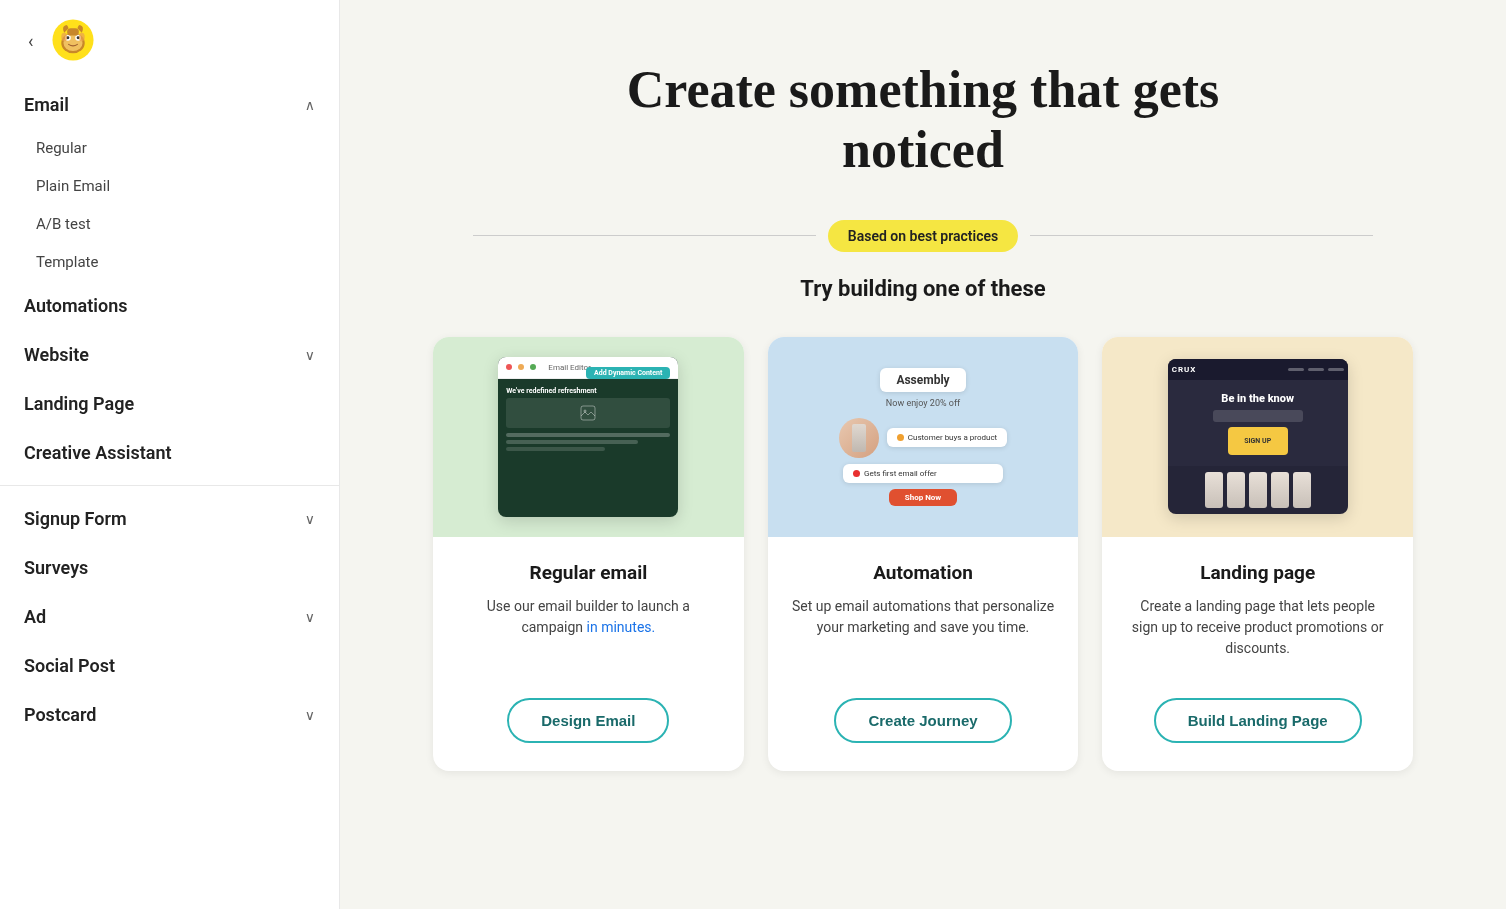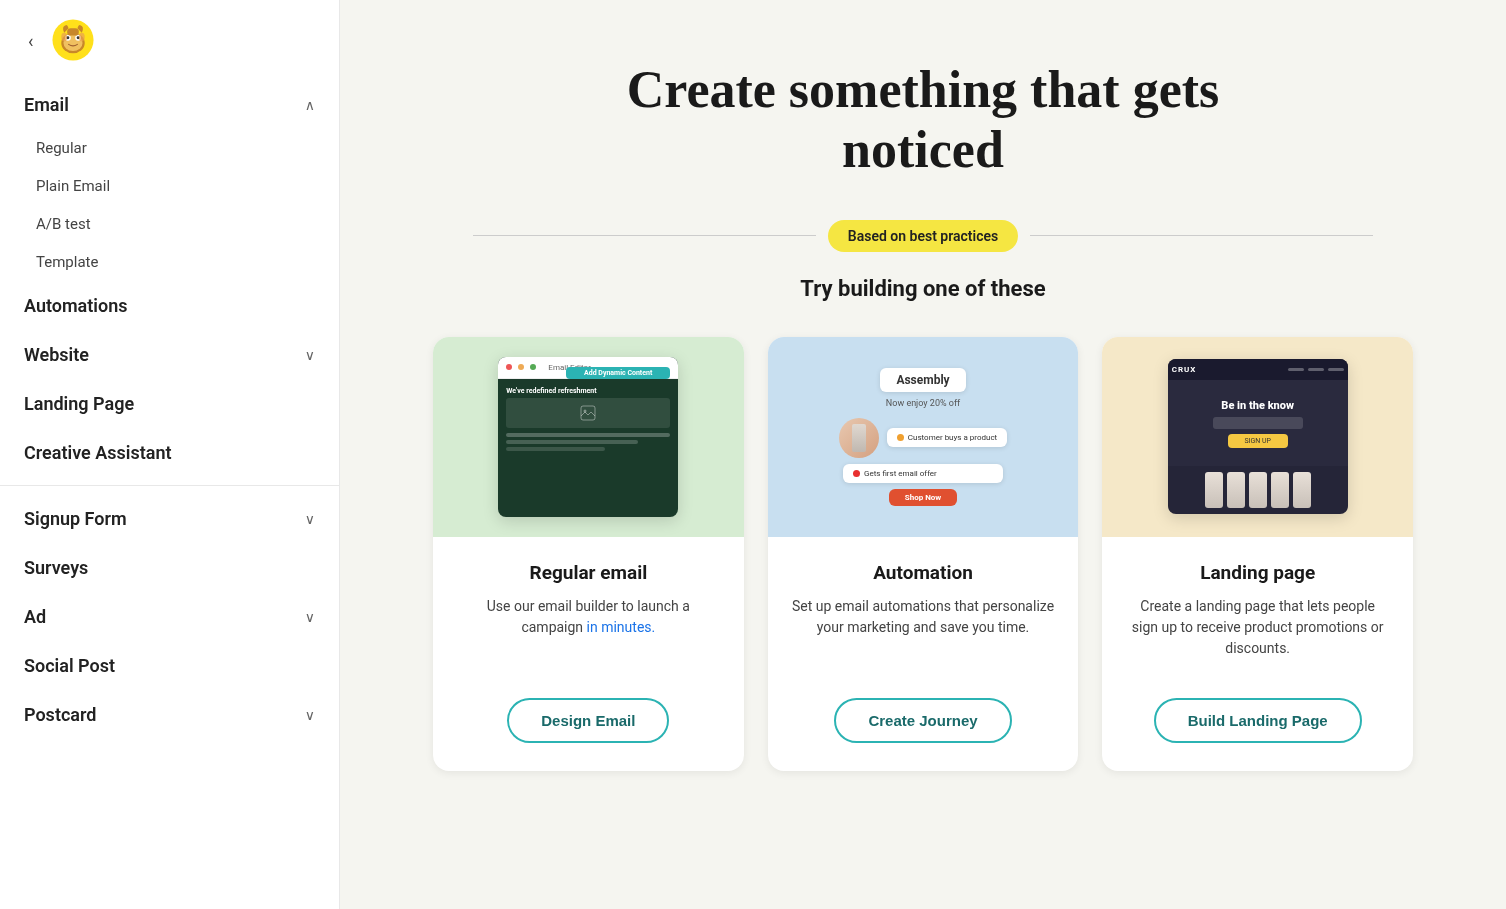"Add Dynamic Content" .floating-tag { padding: 2px 18px -> 2px 8px }
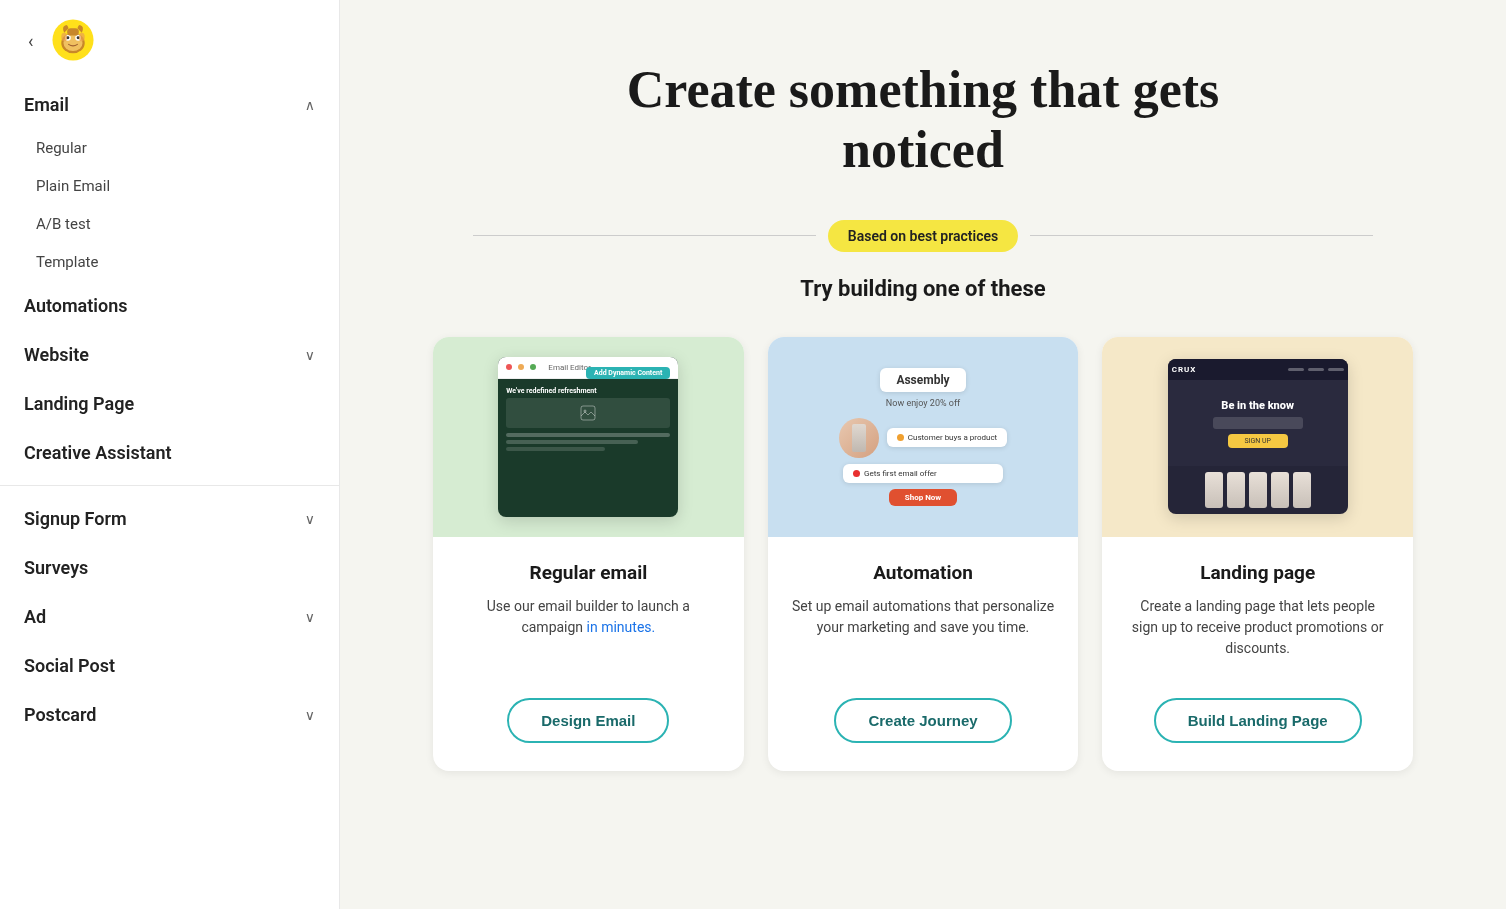"SIGN UP" .landing-btn-mock { font-weight: 400 -> 700; height: 14px -> 28px }
